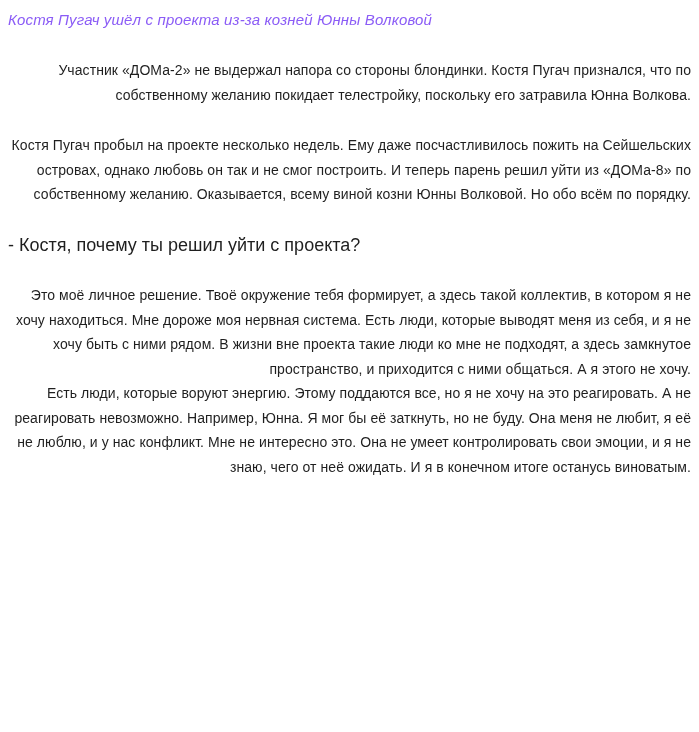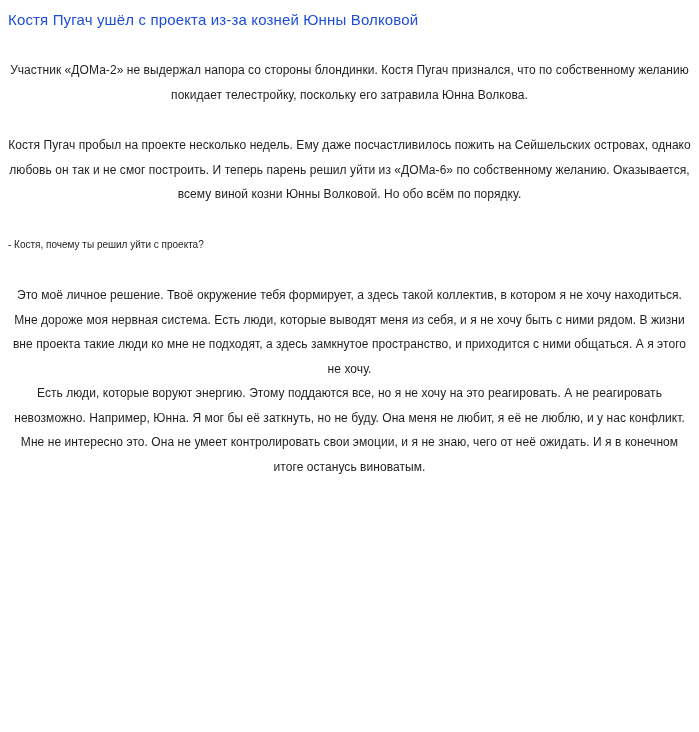"Костя Пугач ушёл с проекта" .headline { color: #1d4ed8 -> #8b5cf6; font-style: none -> italic }
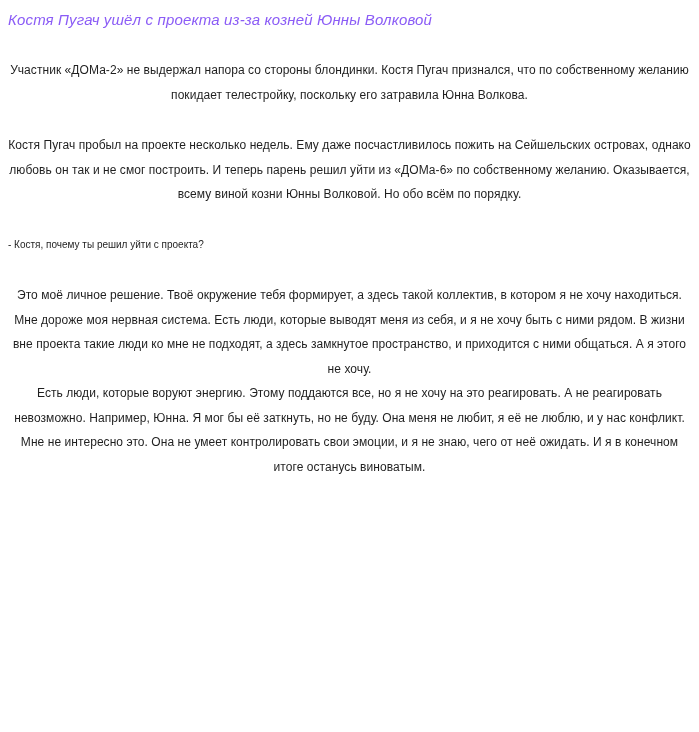"Участник «ДОМа-2» не выдержал напора" .para { font-size: 12px -> 14px; text-align: center -> right }
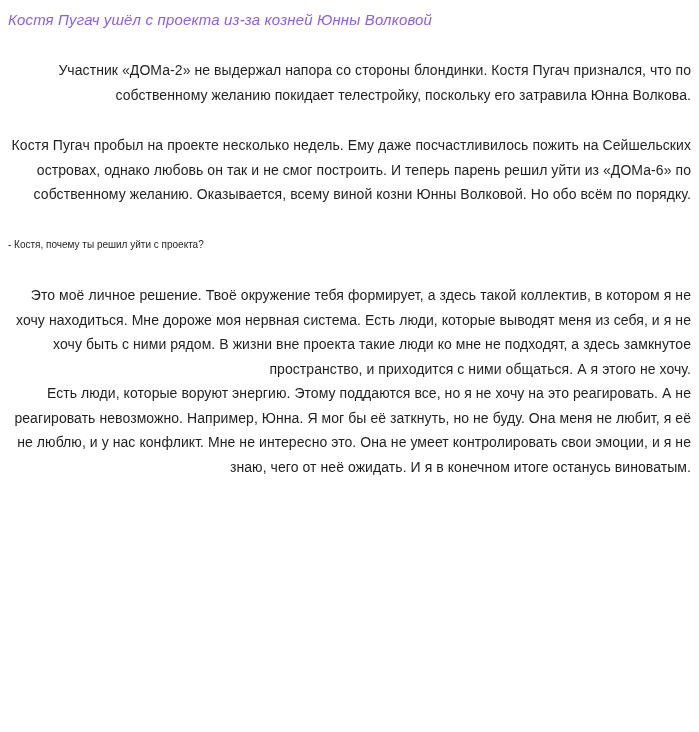"Костя Пугач пробыл на проекте" span.break-line { text: ДОМа-6 -> ДОМа-8 }
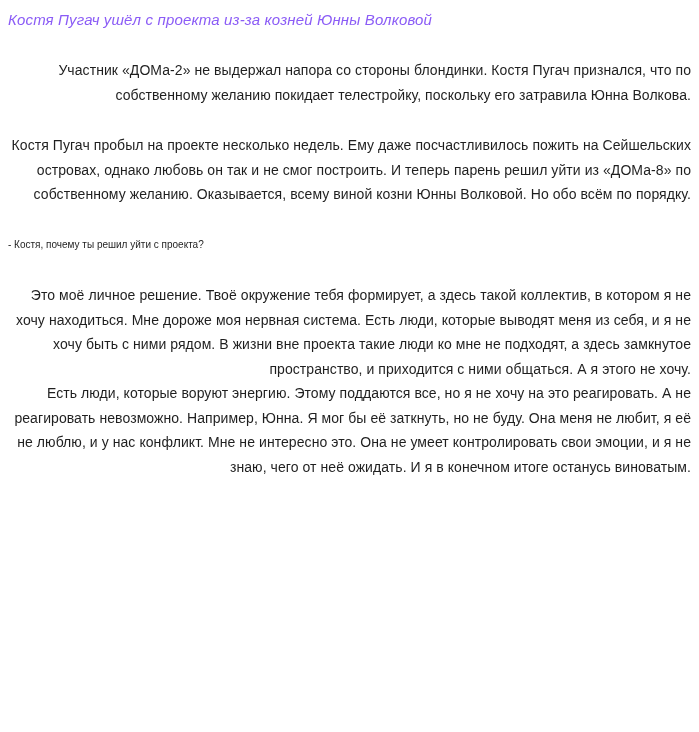"- Костя, почему ты решил" .q { font-size: 10px -> 18px }
